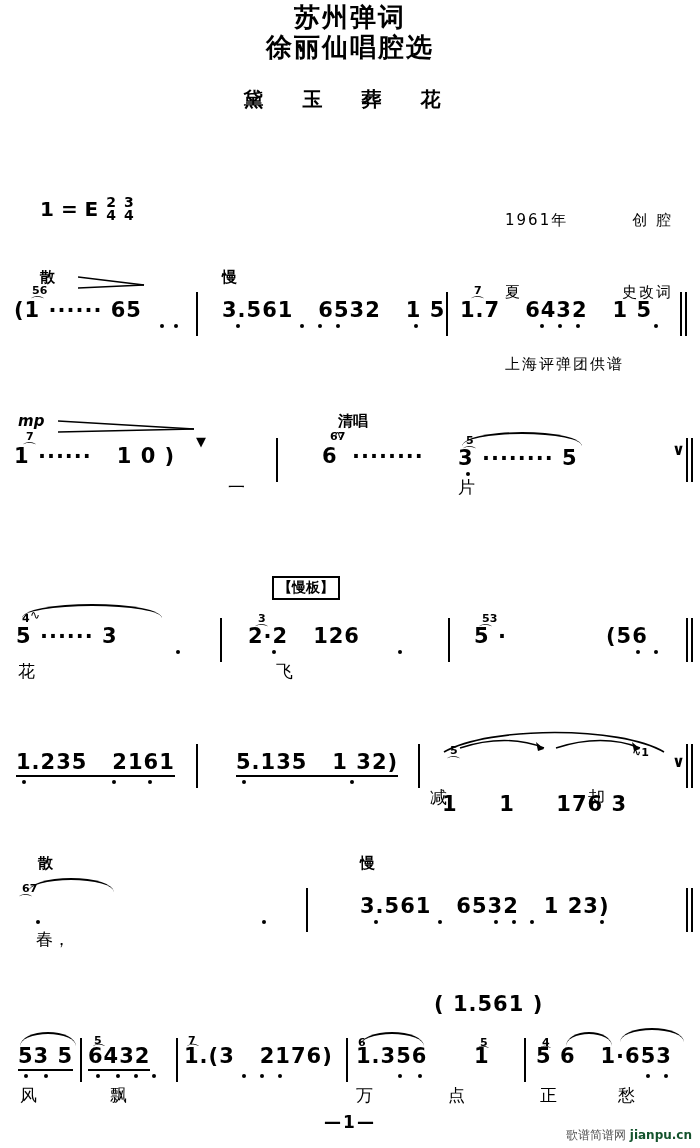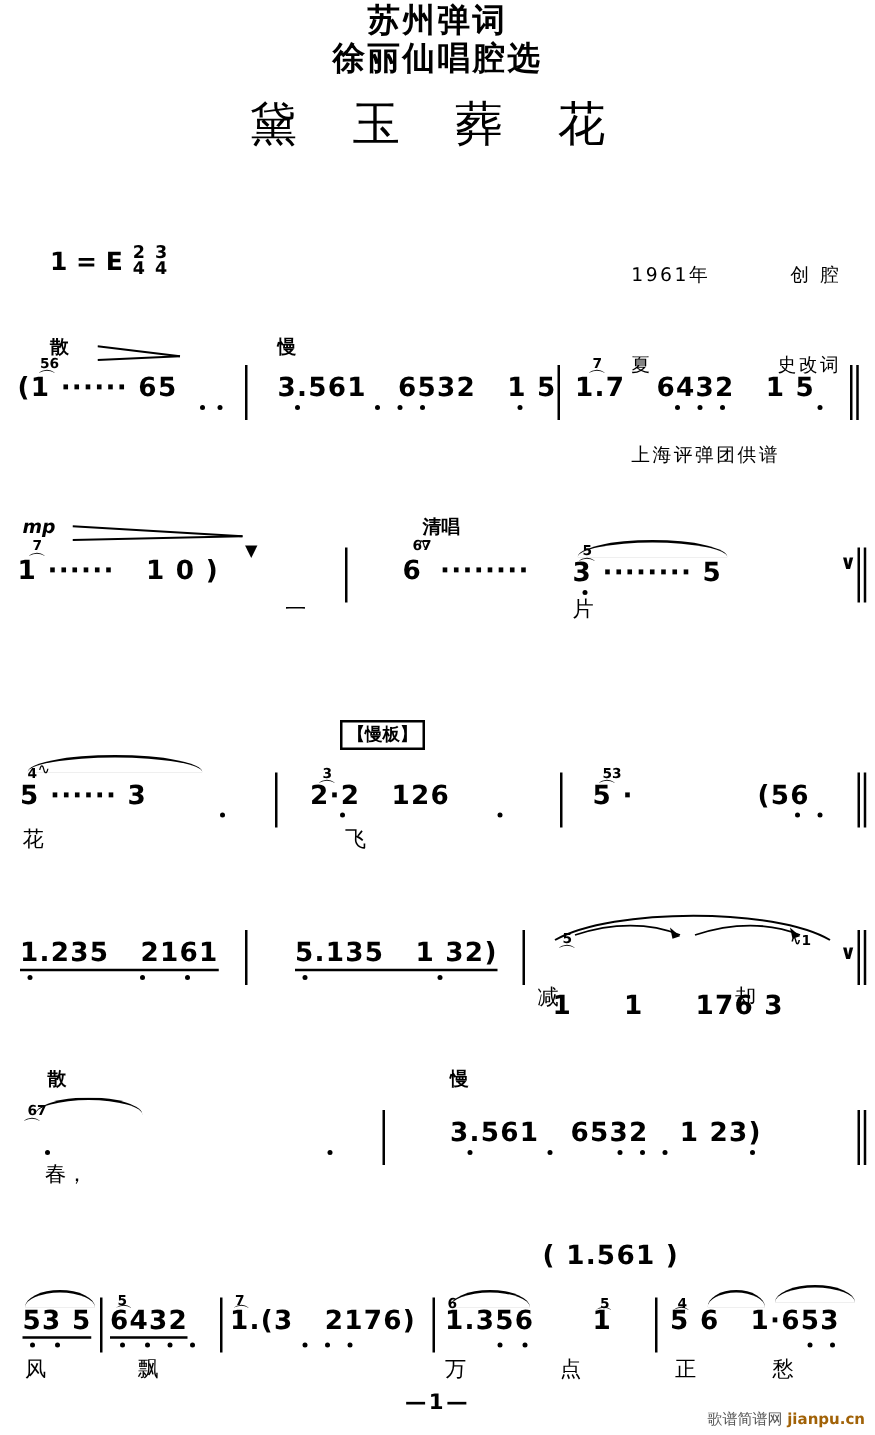"黛 玉 葬 花" .t3 { font-size: 38px -> 20px; font-weight: normal -> bold }
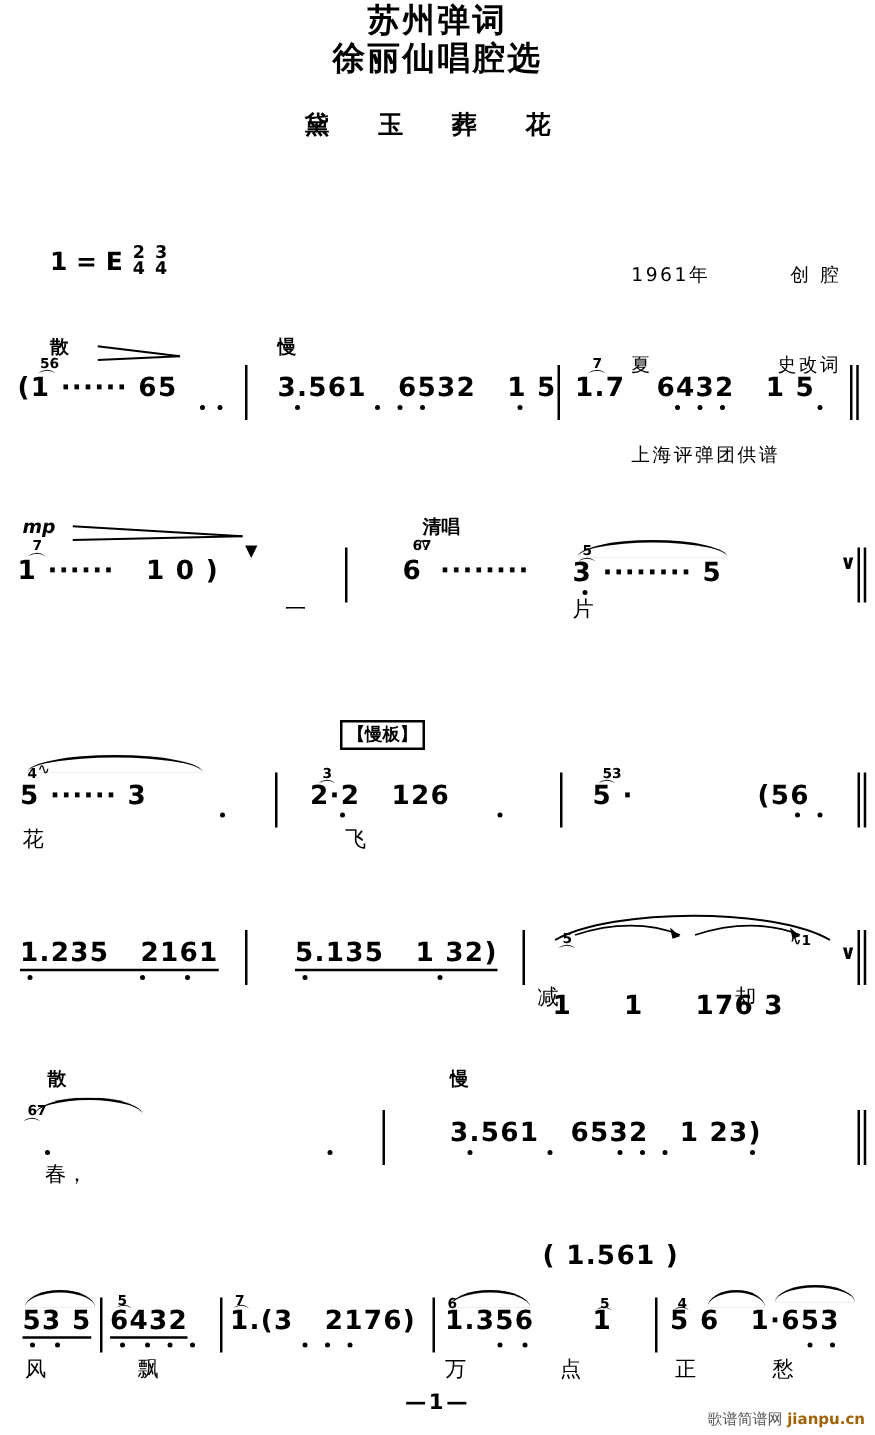"jianpu.cn" .site .red { color: #a16207 -> #14532d }
